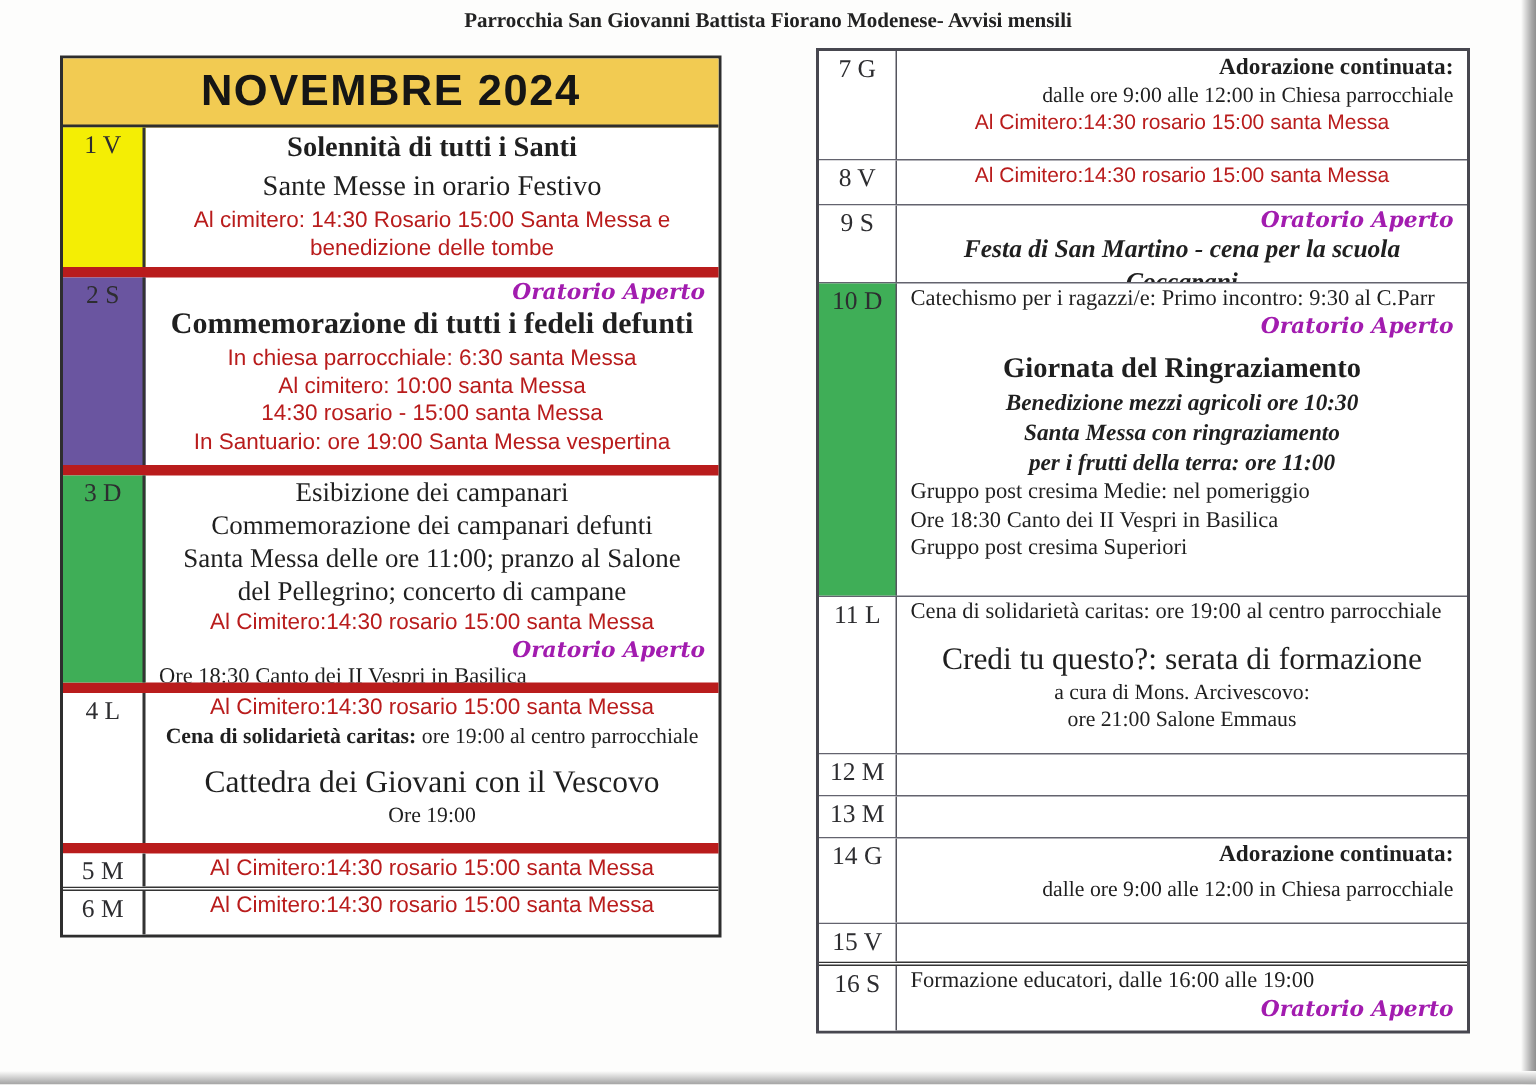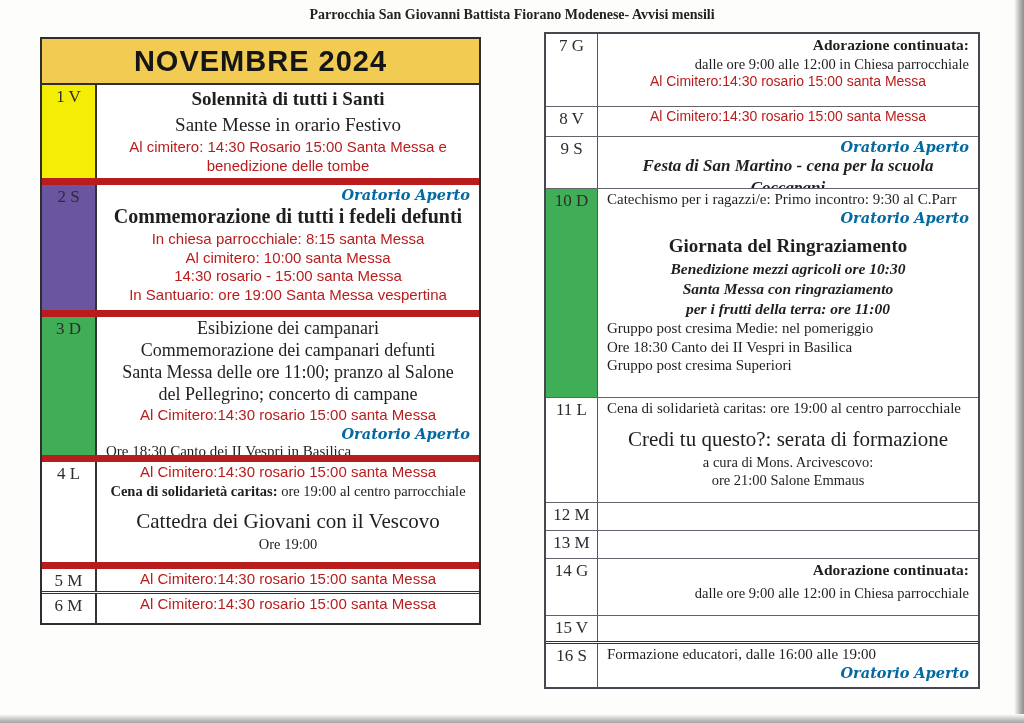"Oratorio Aperto" .orat { color: #0369a1 -> #a21caf }
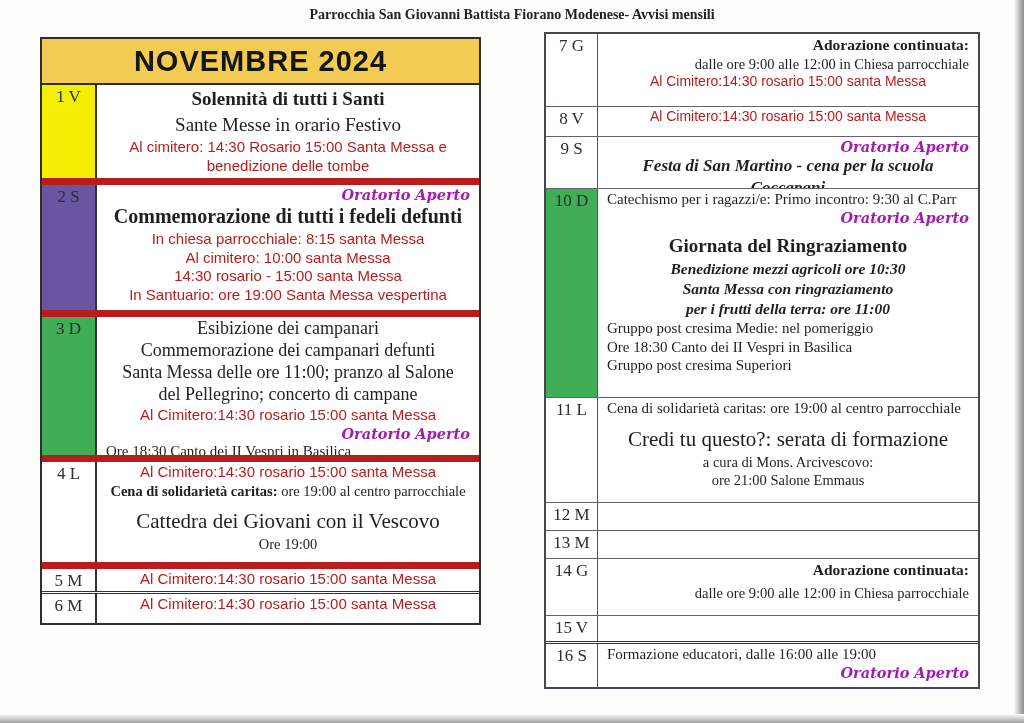"In chiesa parrocchiale: 8:15 santa" div.ln { text: 8:15 -> 6:30 }
